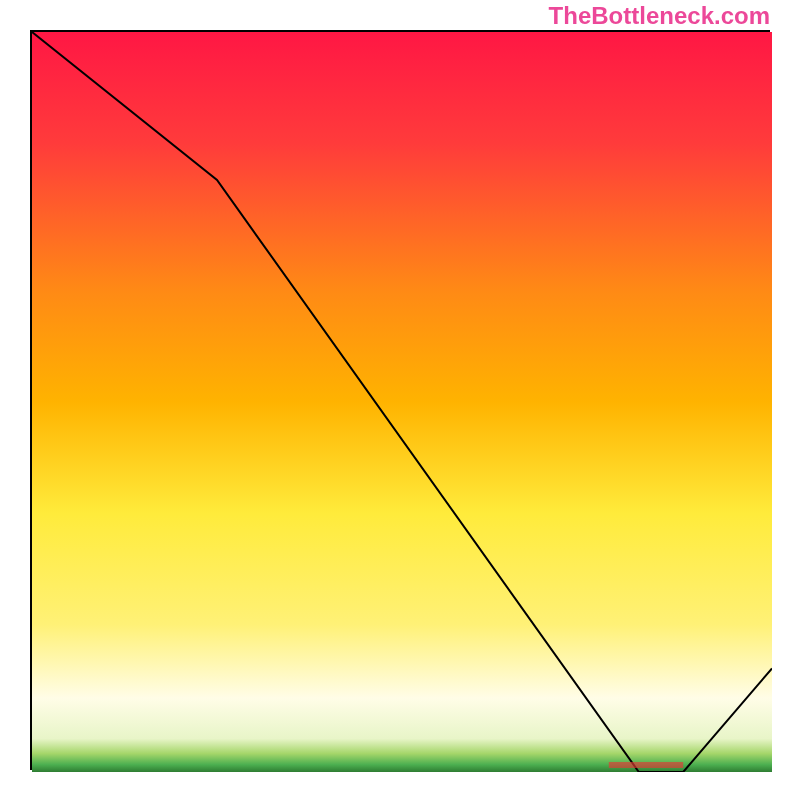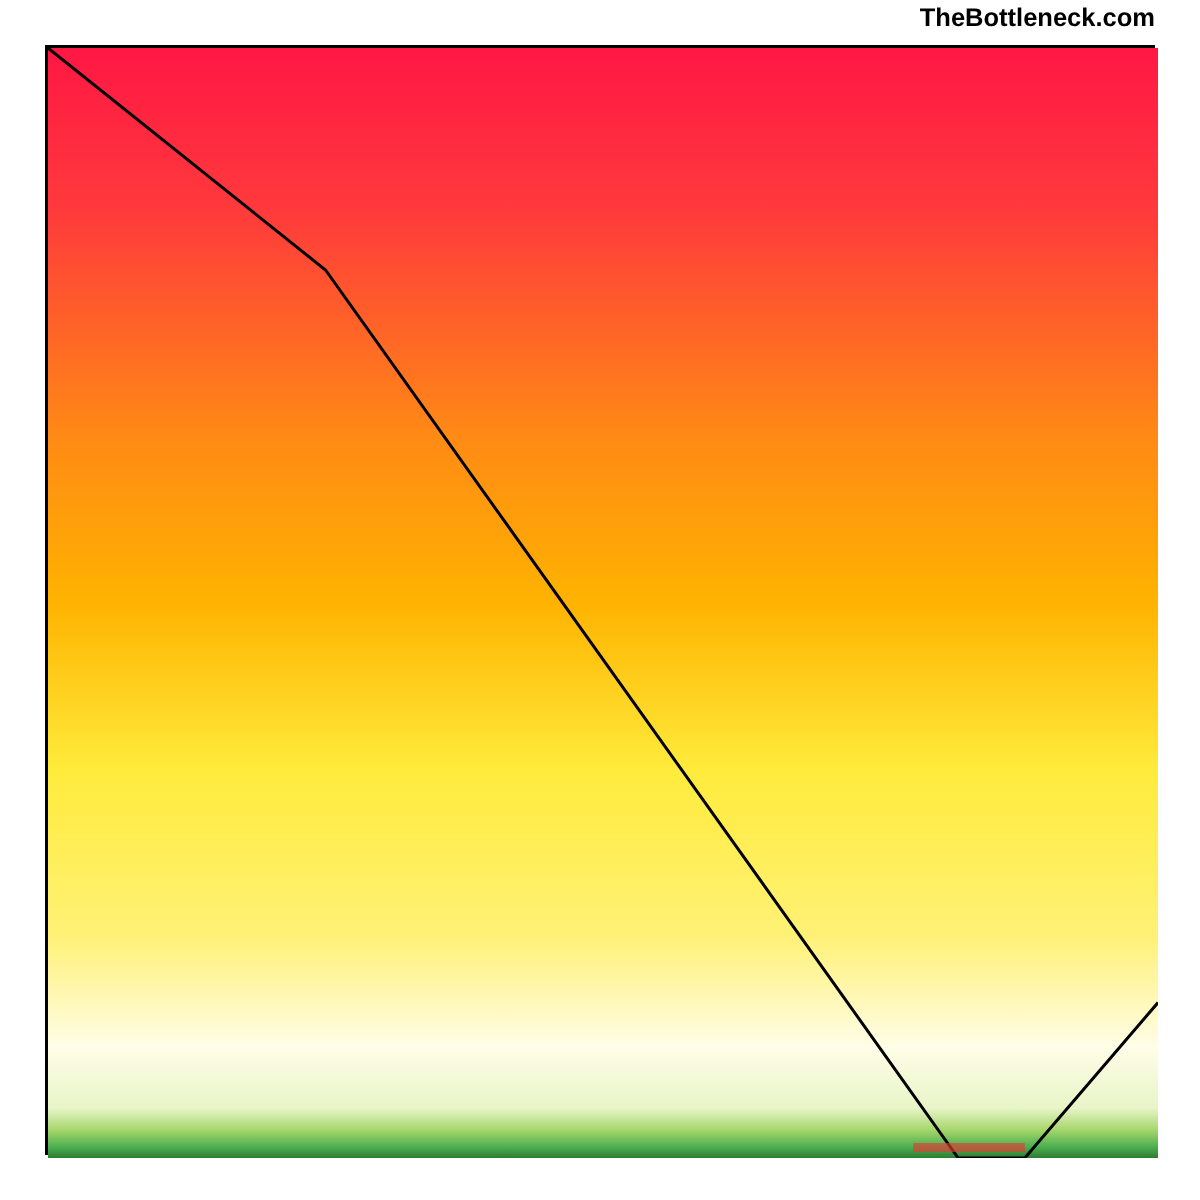"TheBottleneck.com" .watermark { color: #000000 -> #ec4899; font-size: 17px -> 24px }
